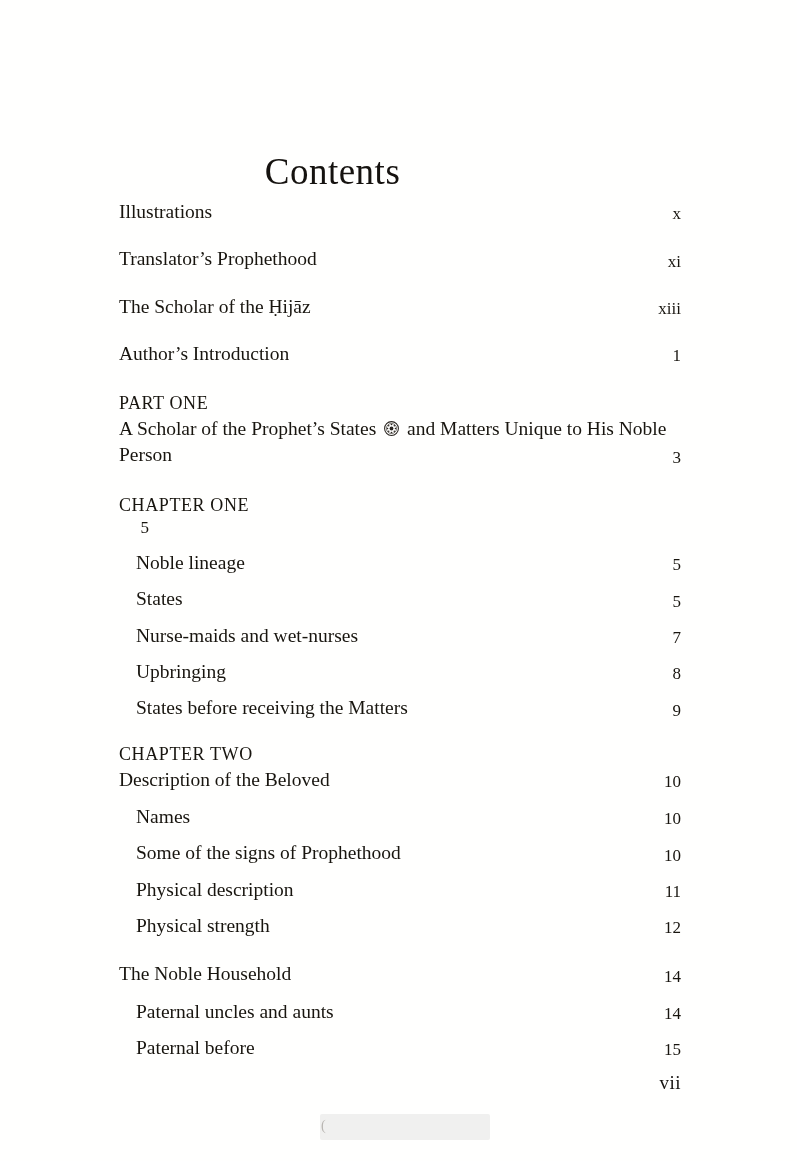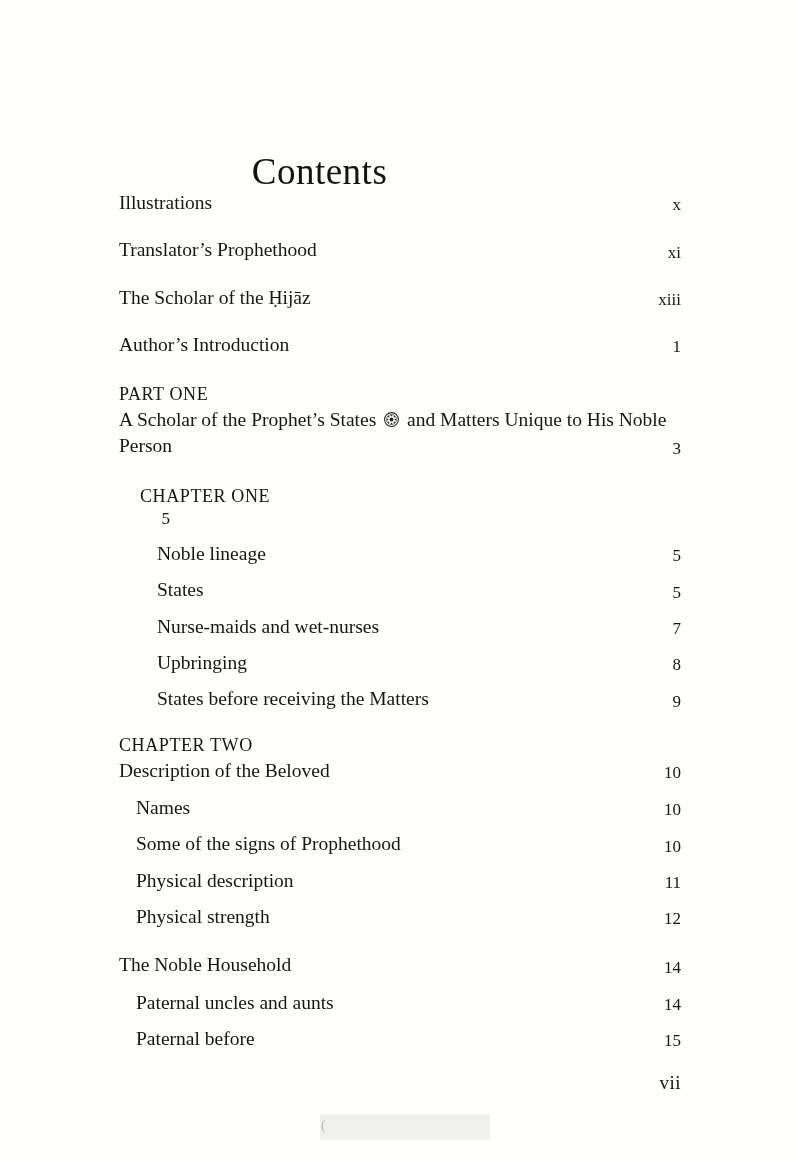"Contents" .toc-title { left: 0 -> 13px }
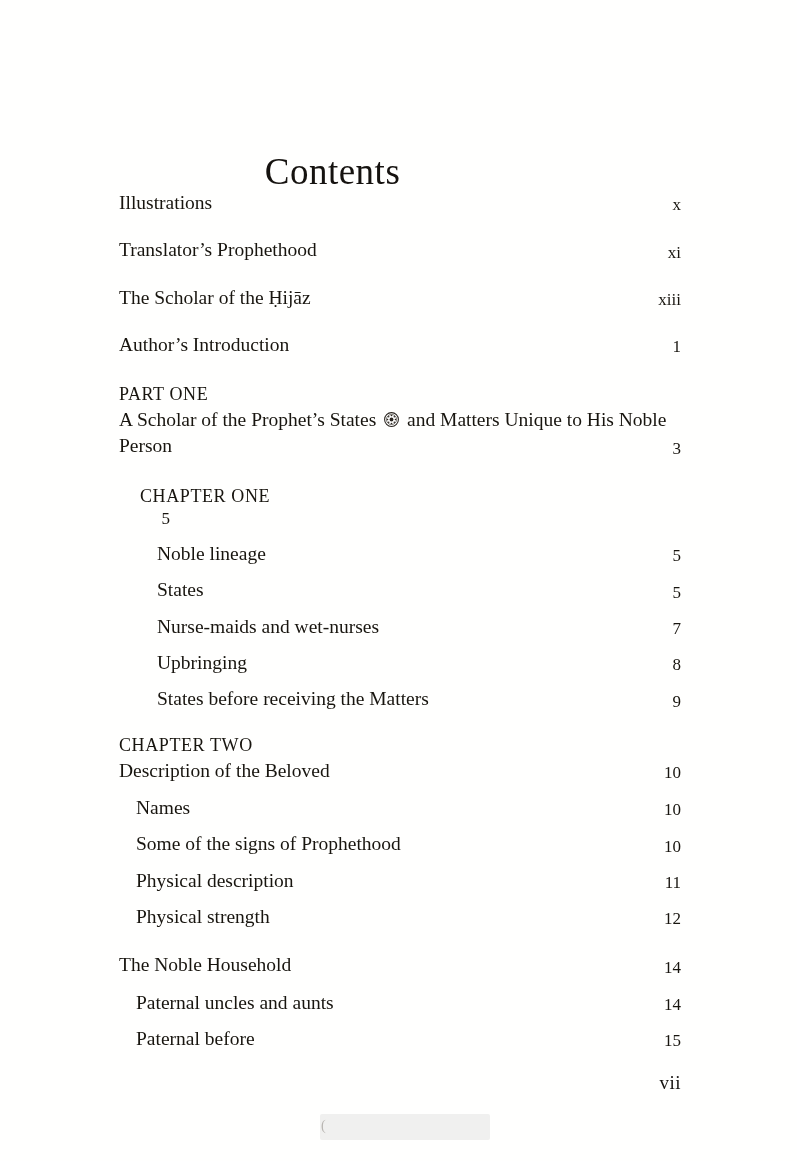"Illustrations" .toc-body { top: 190px -> 199px }
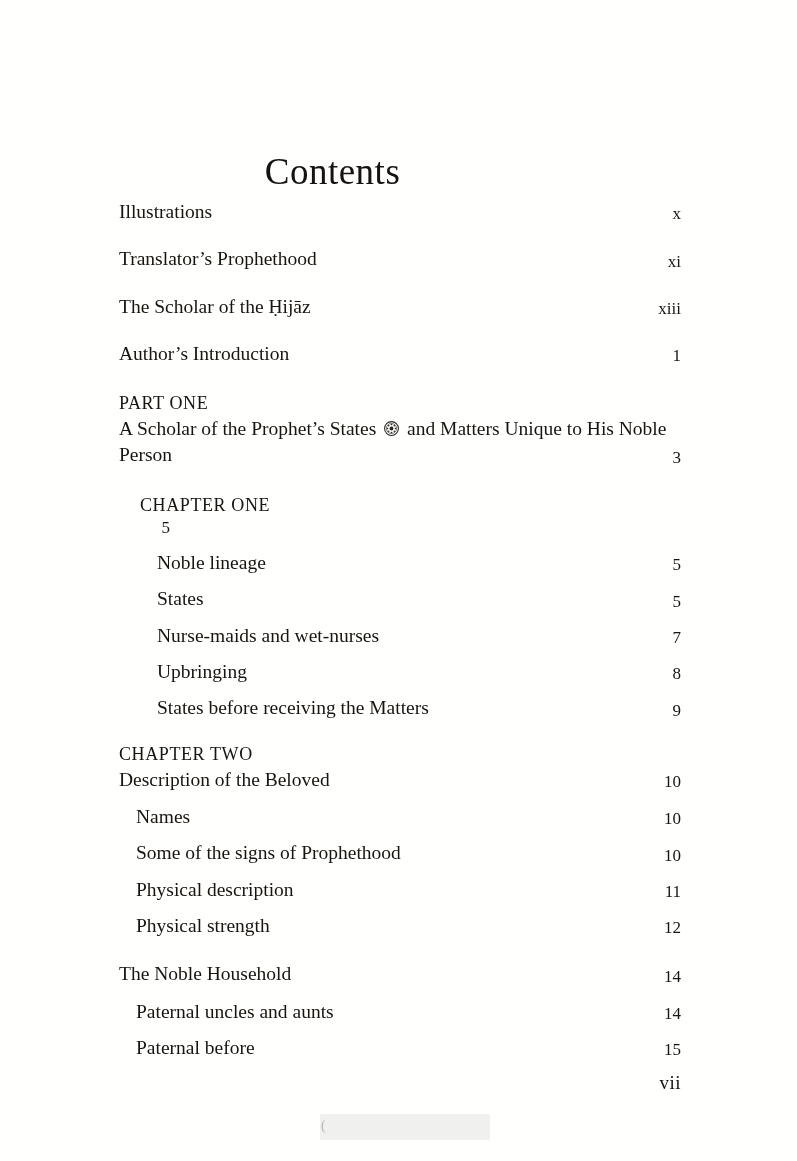"CHAPTER ONE" div.group { margin-left: 21px -> none }
